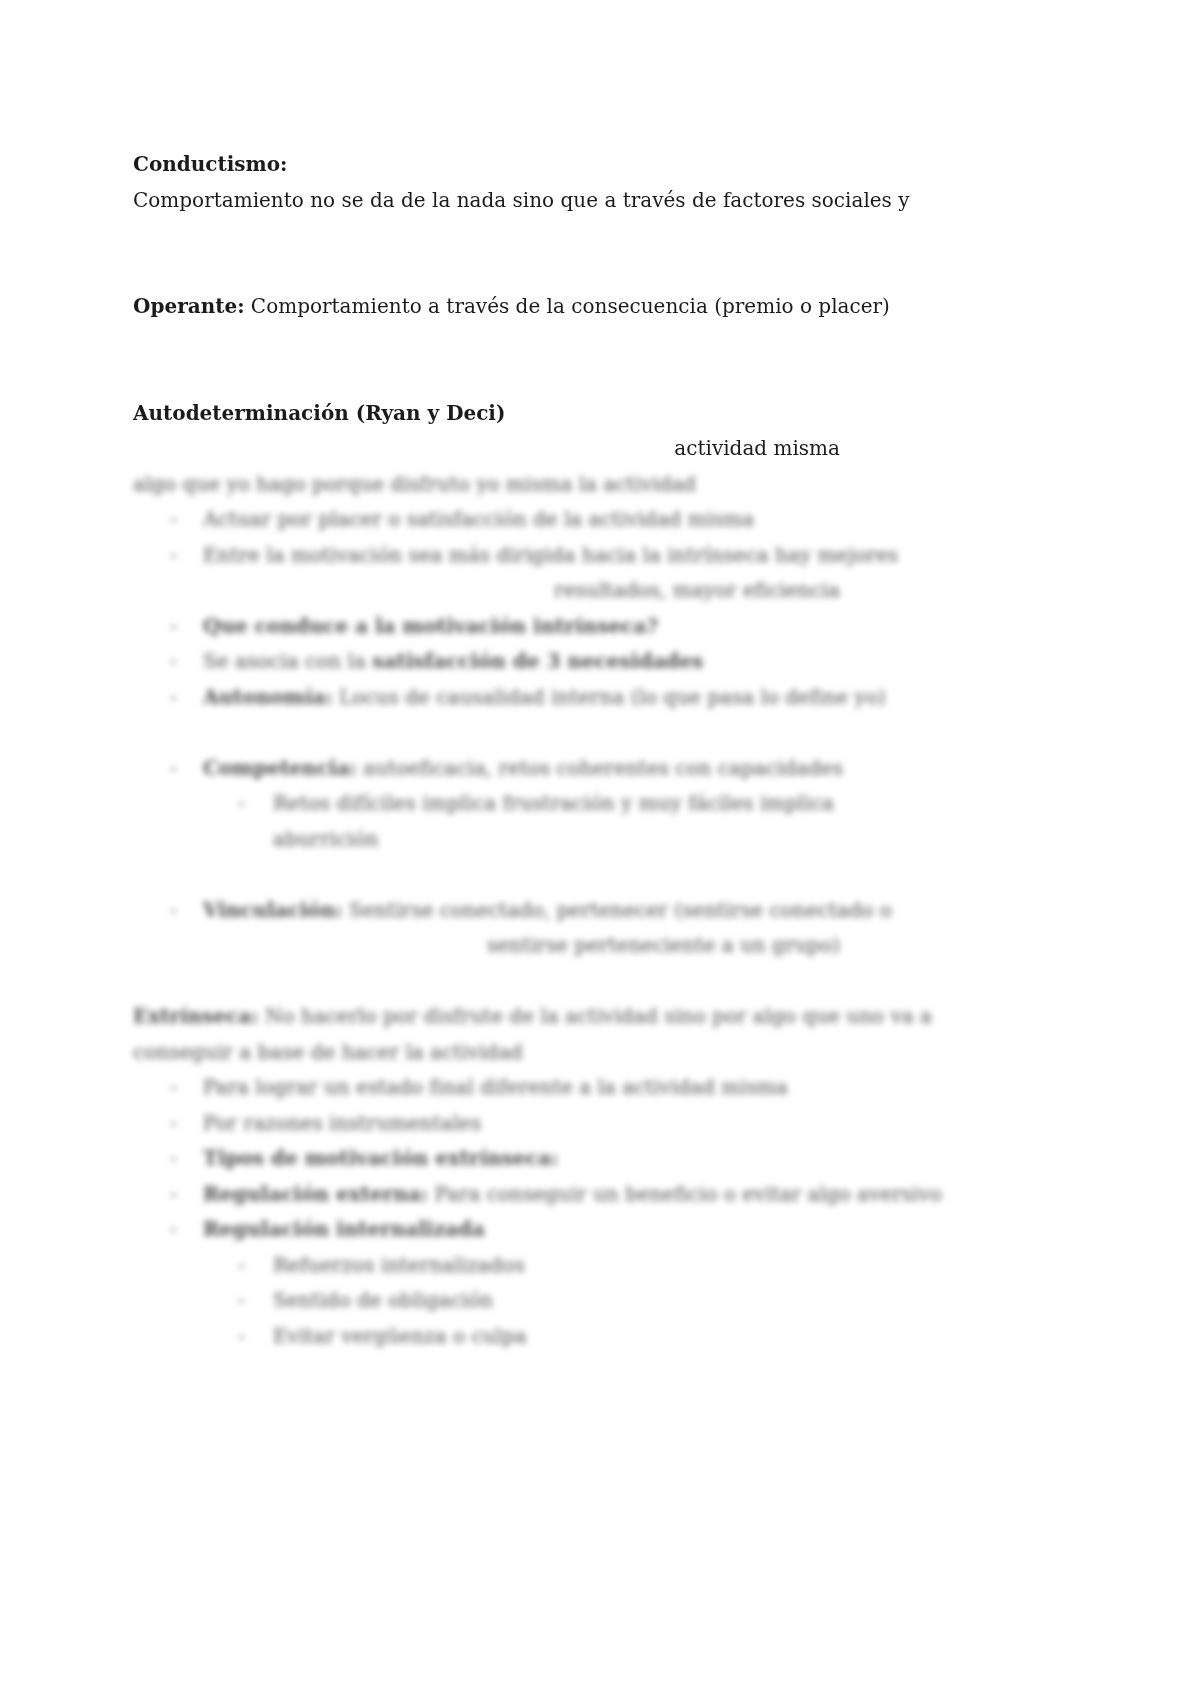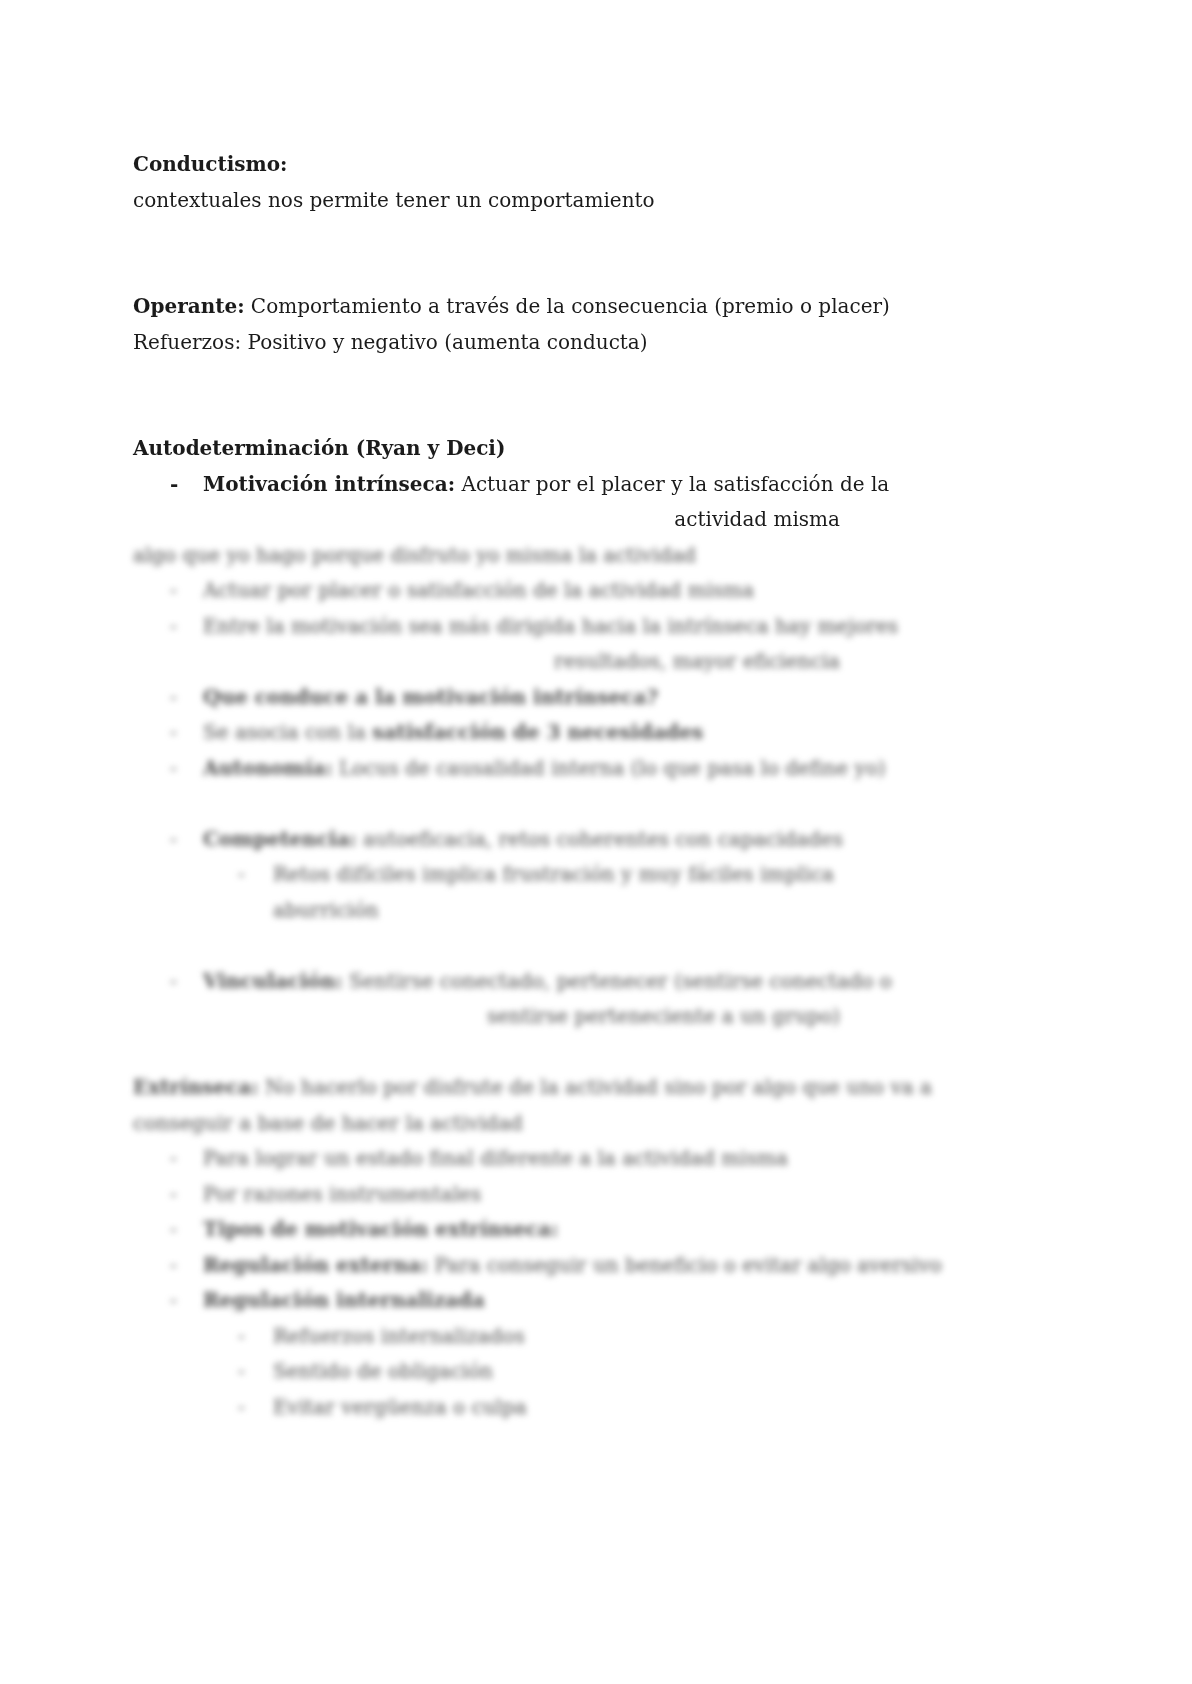"Comportamiento no se da de" div.line { html: none -> <div><span>Comportamiento no se da de la nada sino que a través de factores sociales y</span></div> }
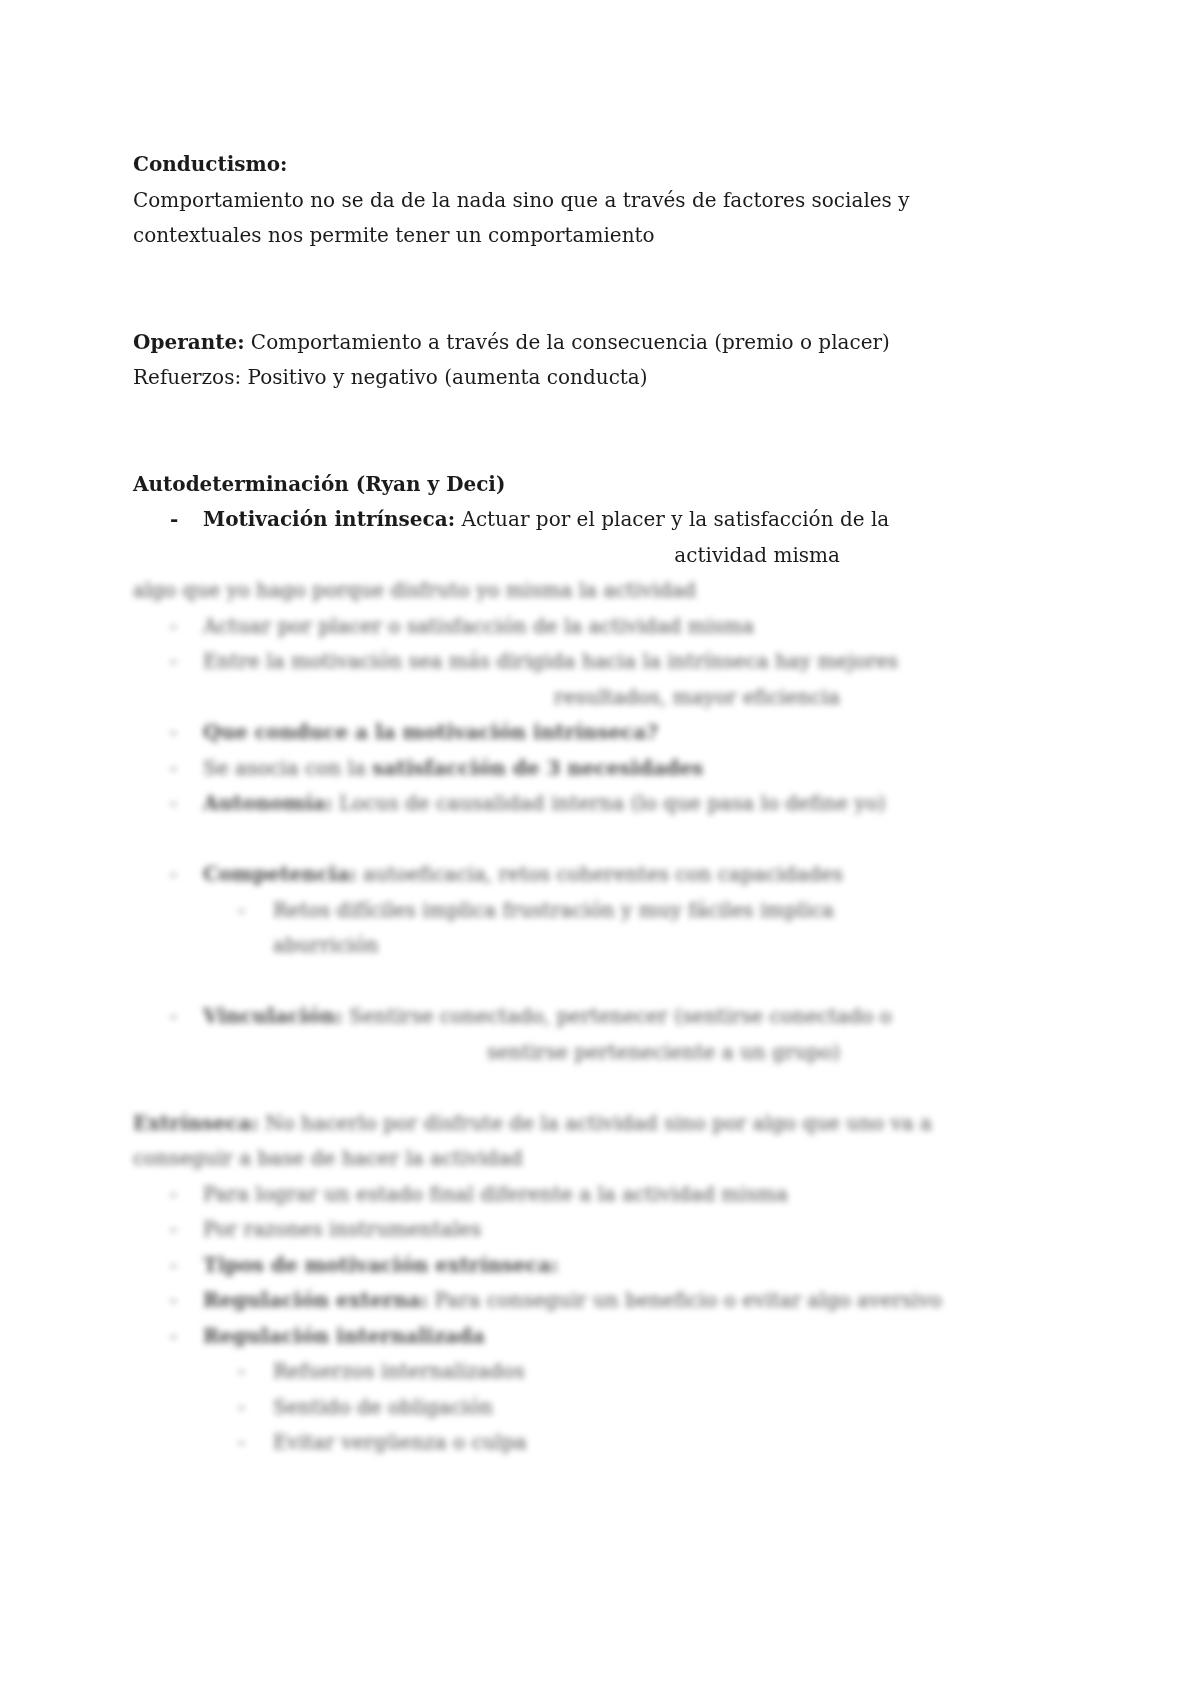"contextuales nos permite tener un" div.line { html: <div><span>contextuales nos permite tener un comportamiento</span></div> -> none }
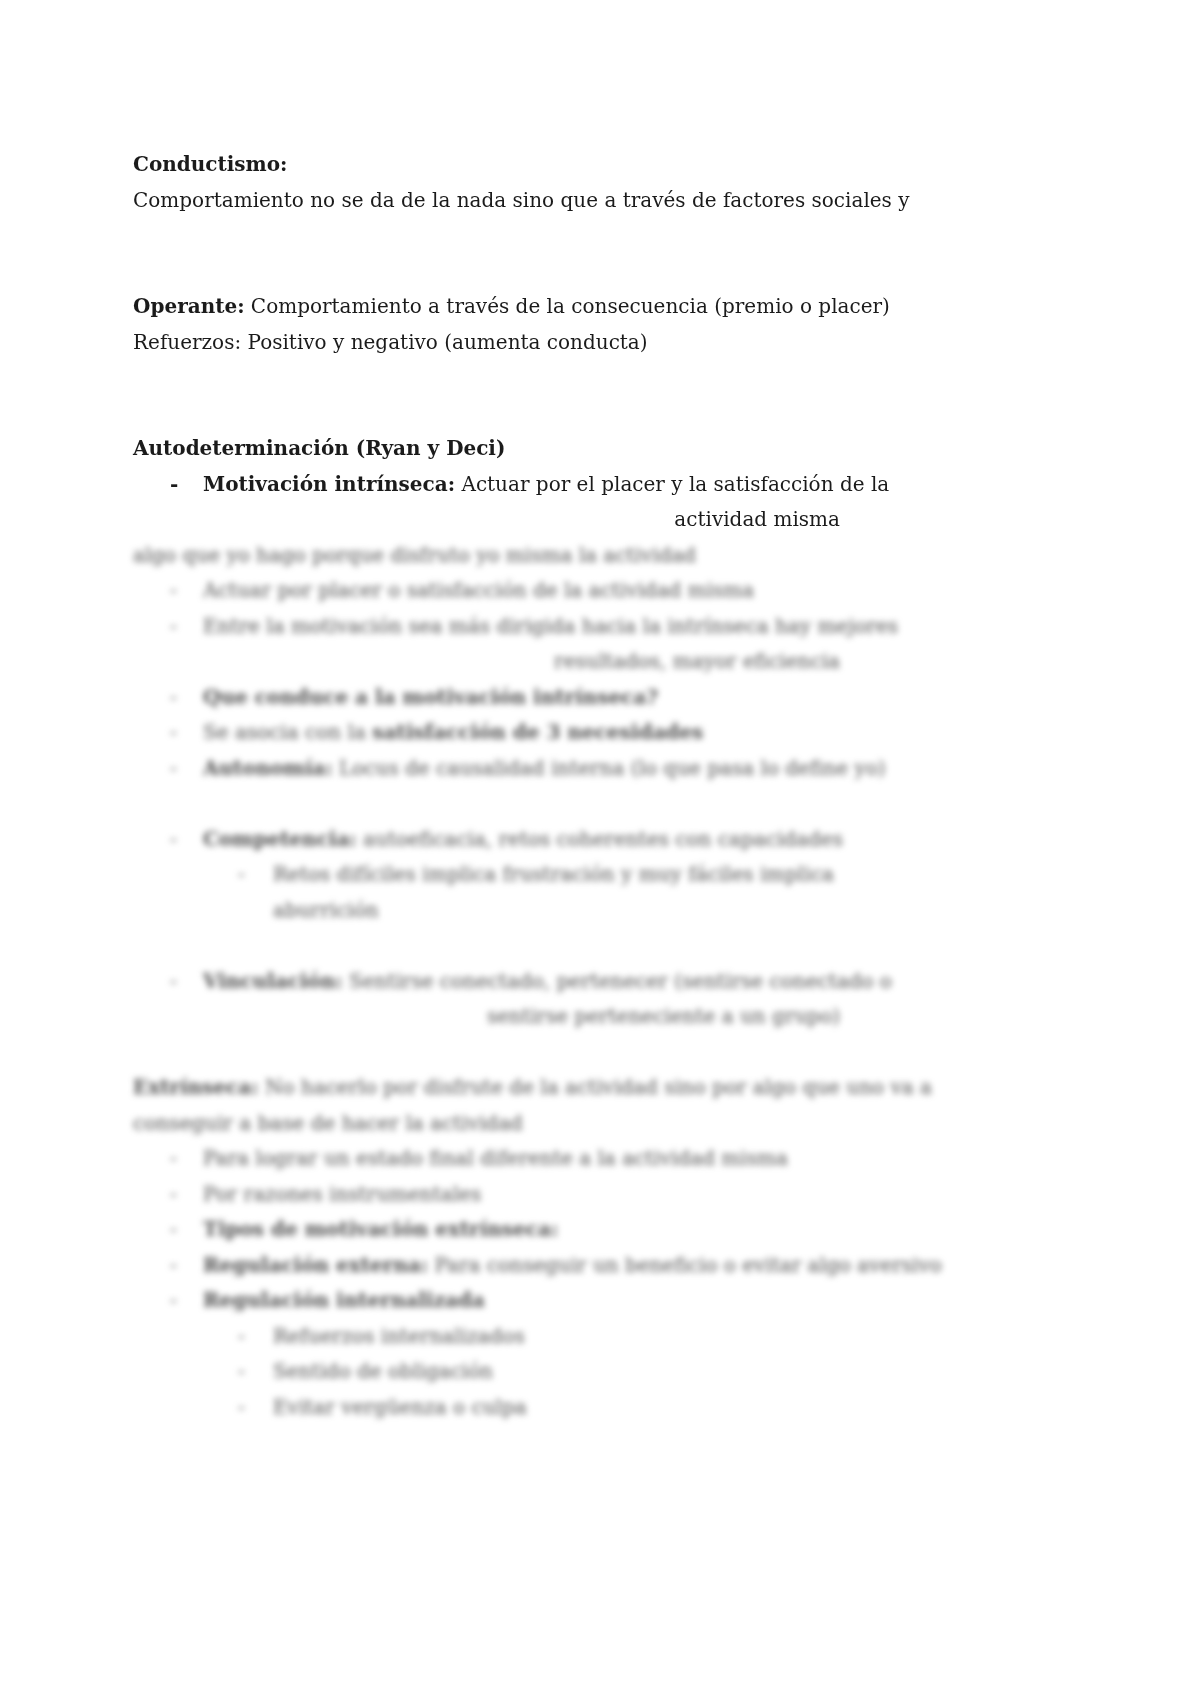"Refuerzos: Positivo y negativo (aumenta" div.line { html: <div><span>Refuerzos: Positivo y negativo (aumenta conducta)</span></div> -> none }
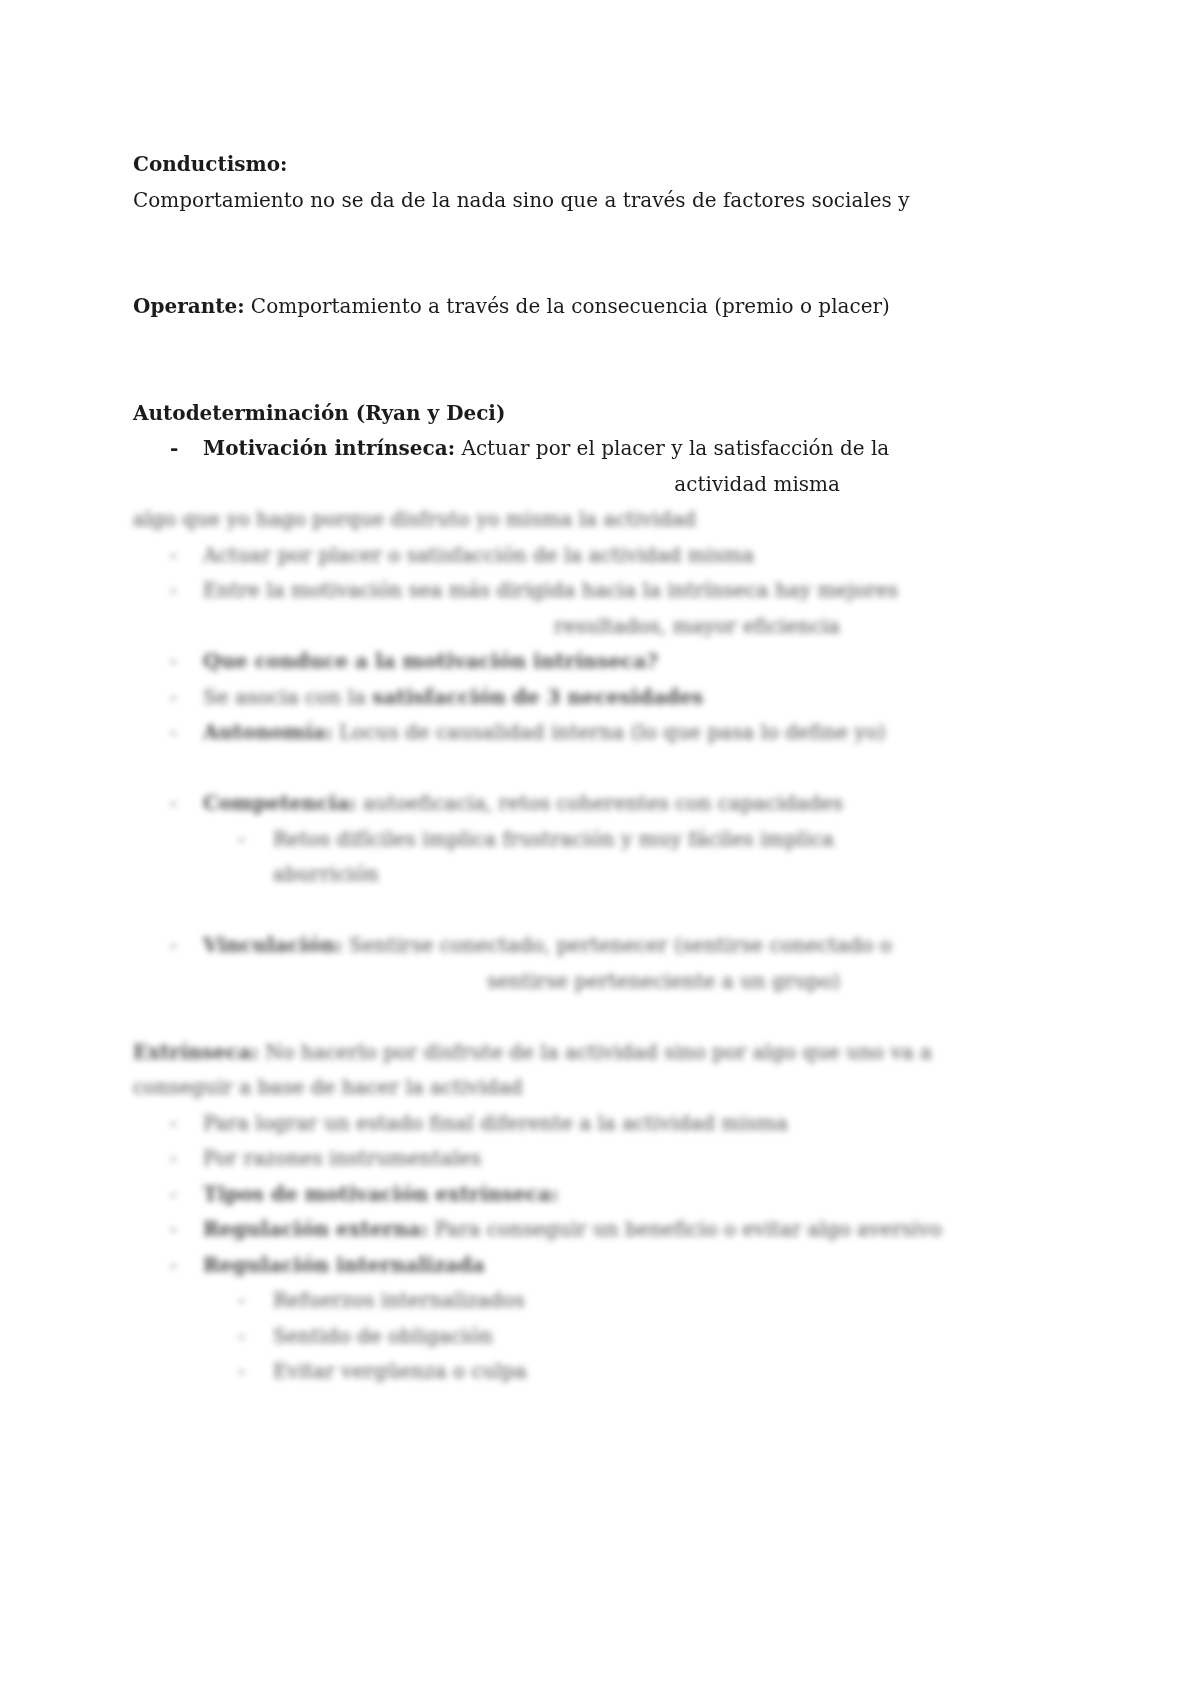"- Motivación intrínseca: Actuar por" div.line { html: <div><span>-</span><span>Motivación intrínseca:</span><span> Actuar por el placer y la satisfacción de la</span></div> -> none }
